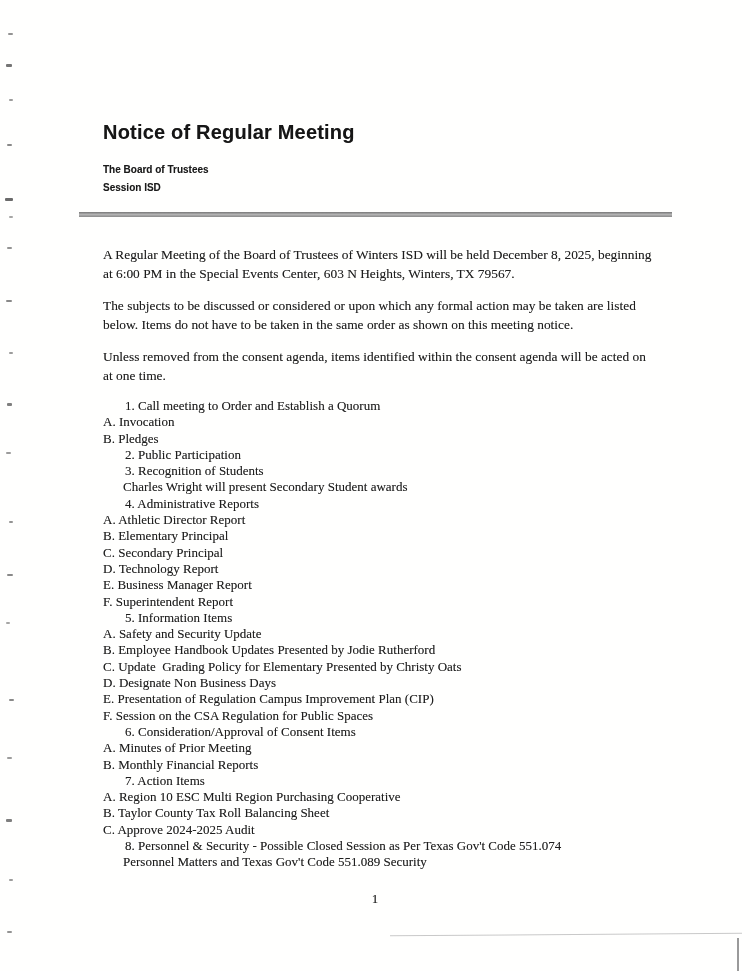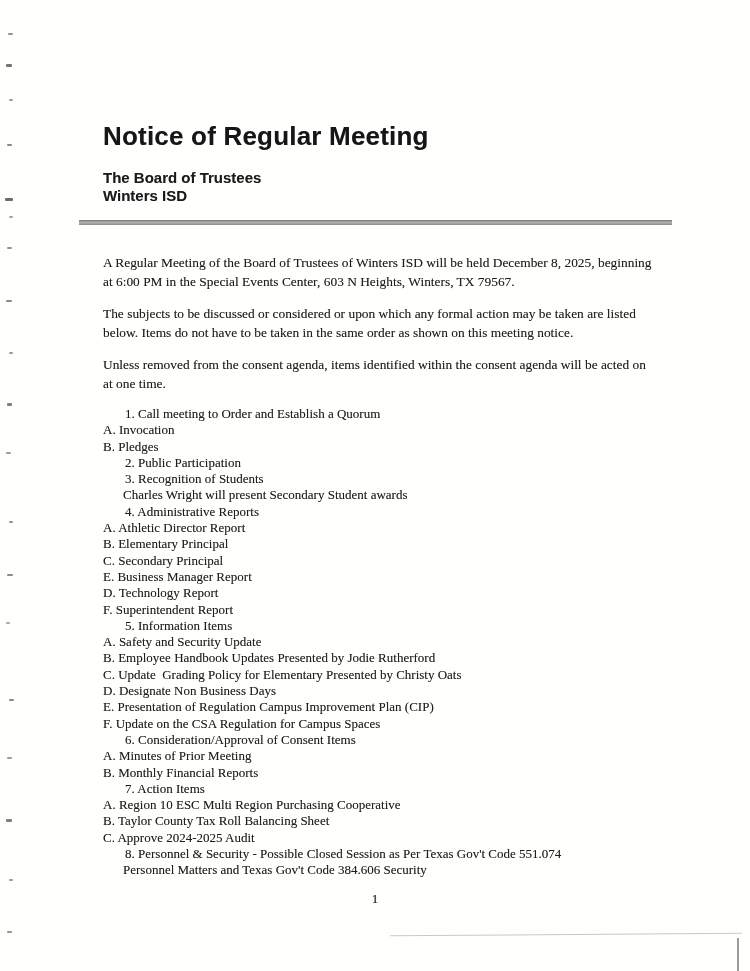"Notice of Regular Meeting" .doc-title { font-size: 26px -> 20px }
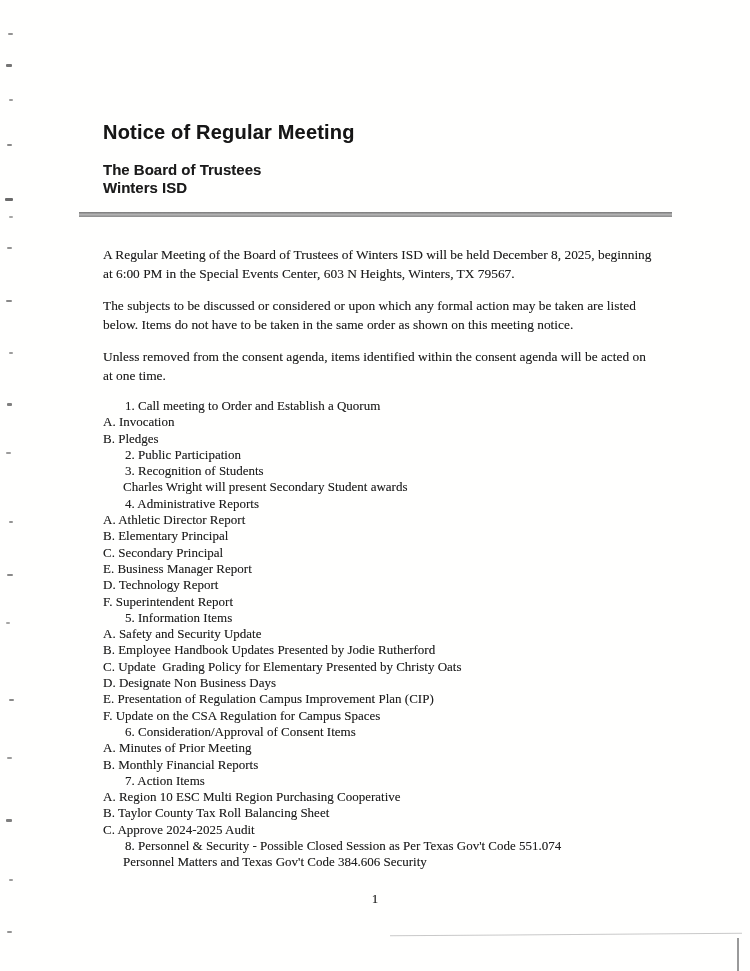"The Board of Trustees" .subtitle { font-size: 15px -> 10px }
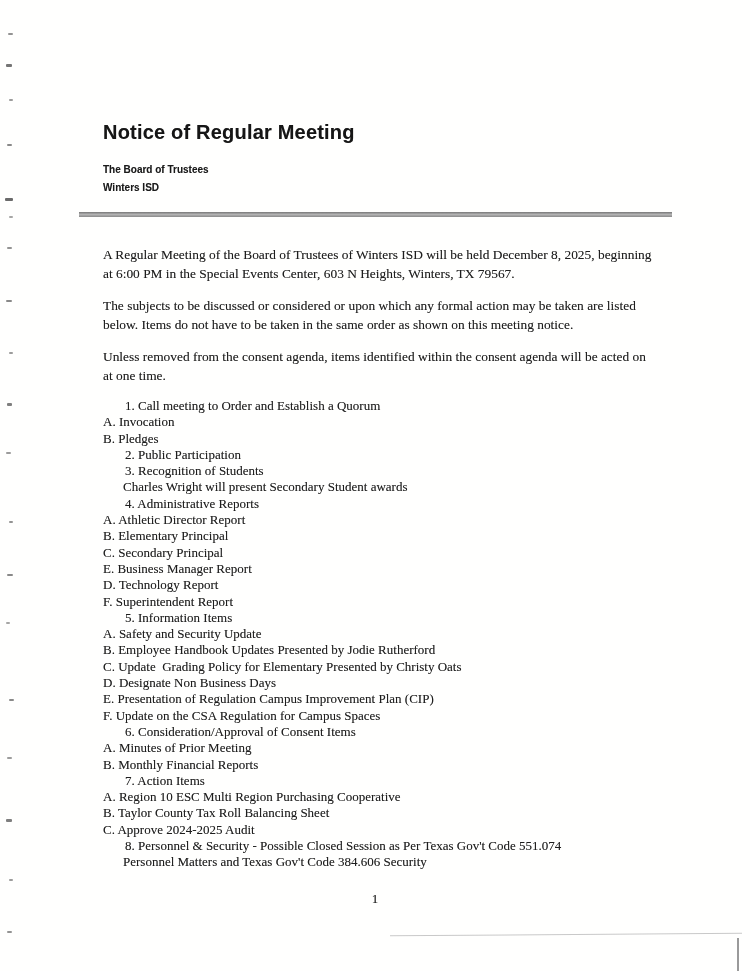"Winters ISD" div { text: Winters -> Session }
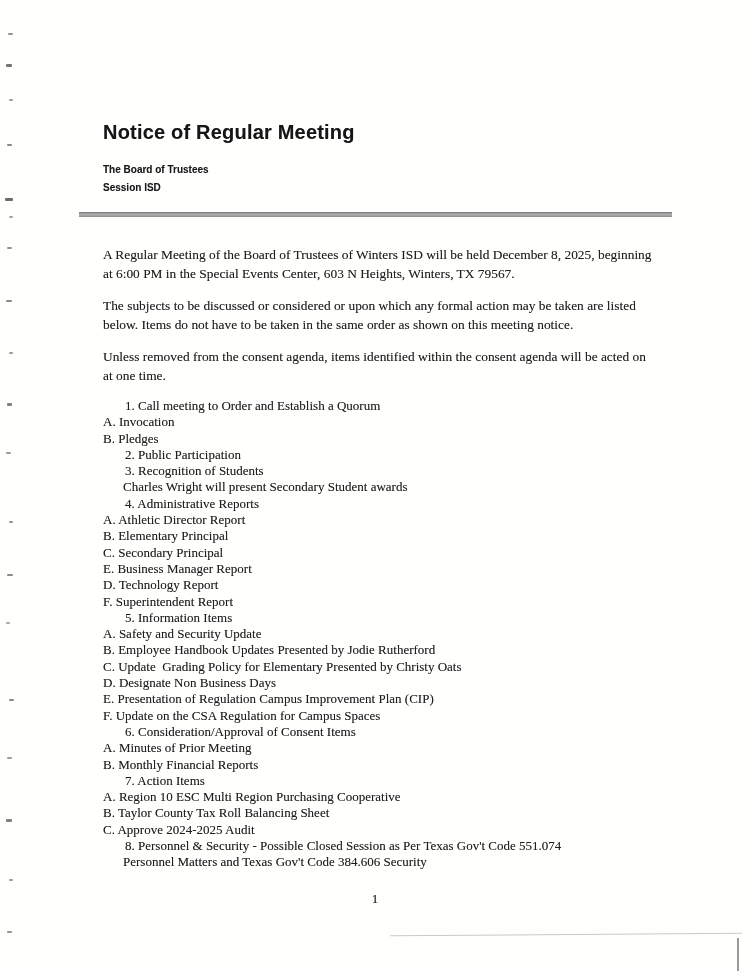"E. Business Manager Report" div.agenda-line { order: before "D. Technology Report" -> after "D. Technology Report" }
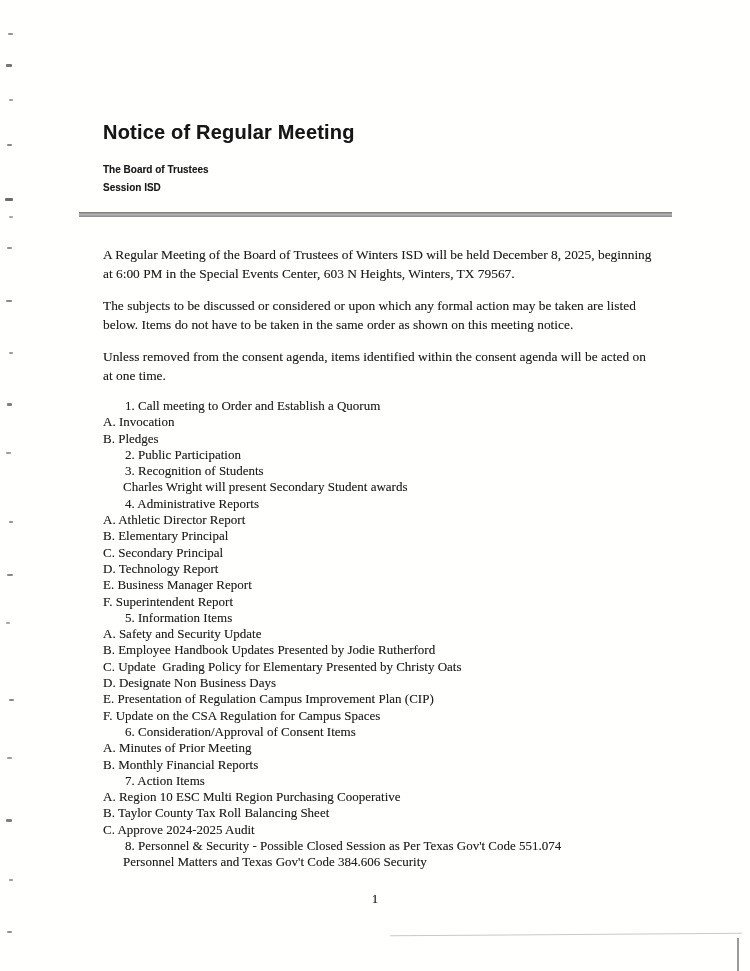"F. Update on the CSA" div.agenda-line { text: Update on the CSA Regulation for Campus -> Session on the CSA Regulation for Public }
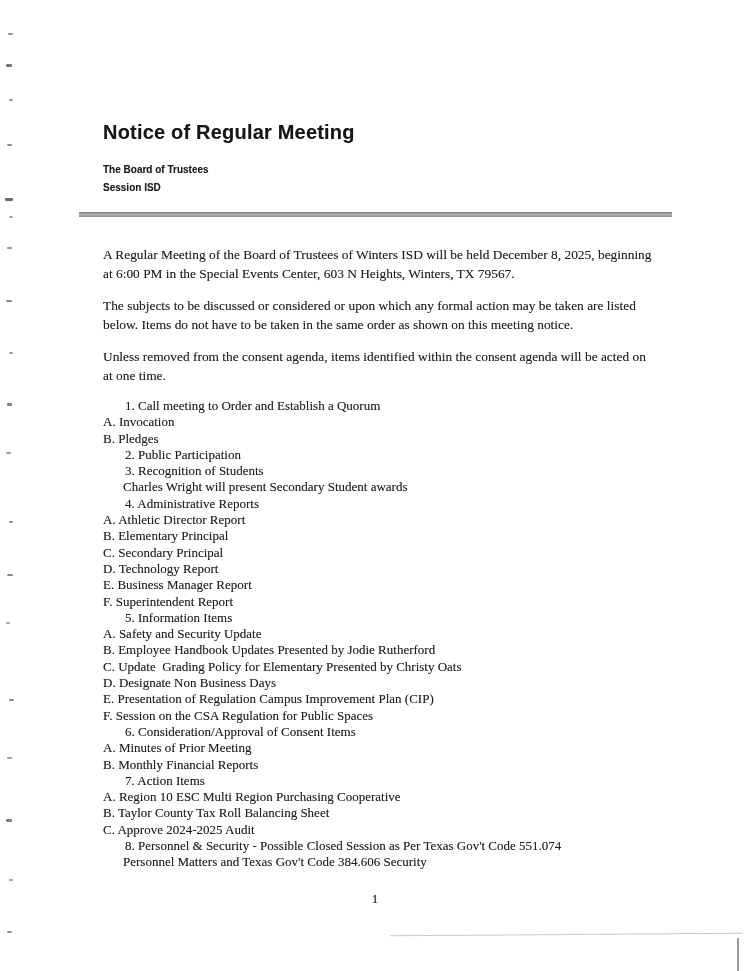"Personnel Matters and Texas Gov't" div.agenda-line { text: 384.606 -> 551.089 }
